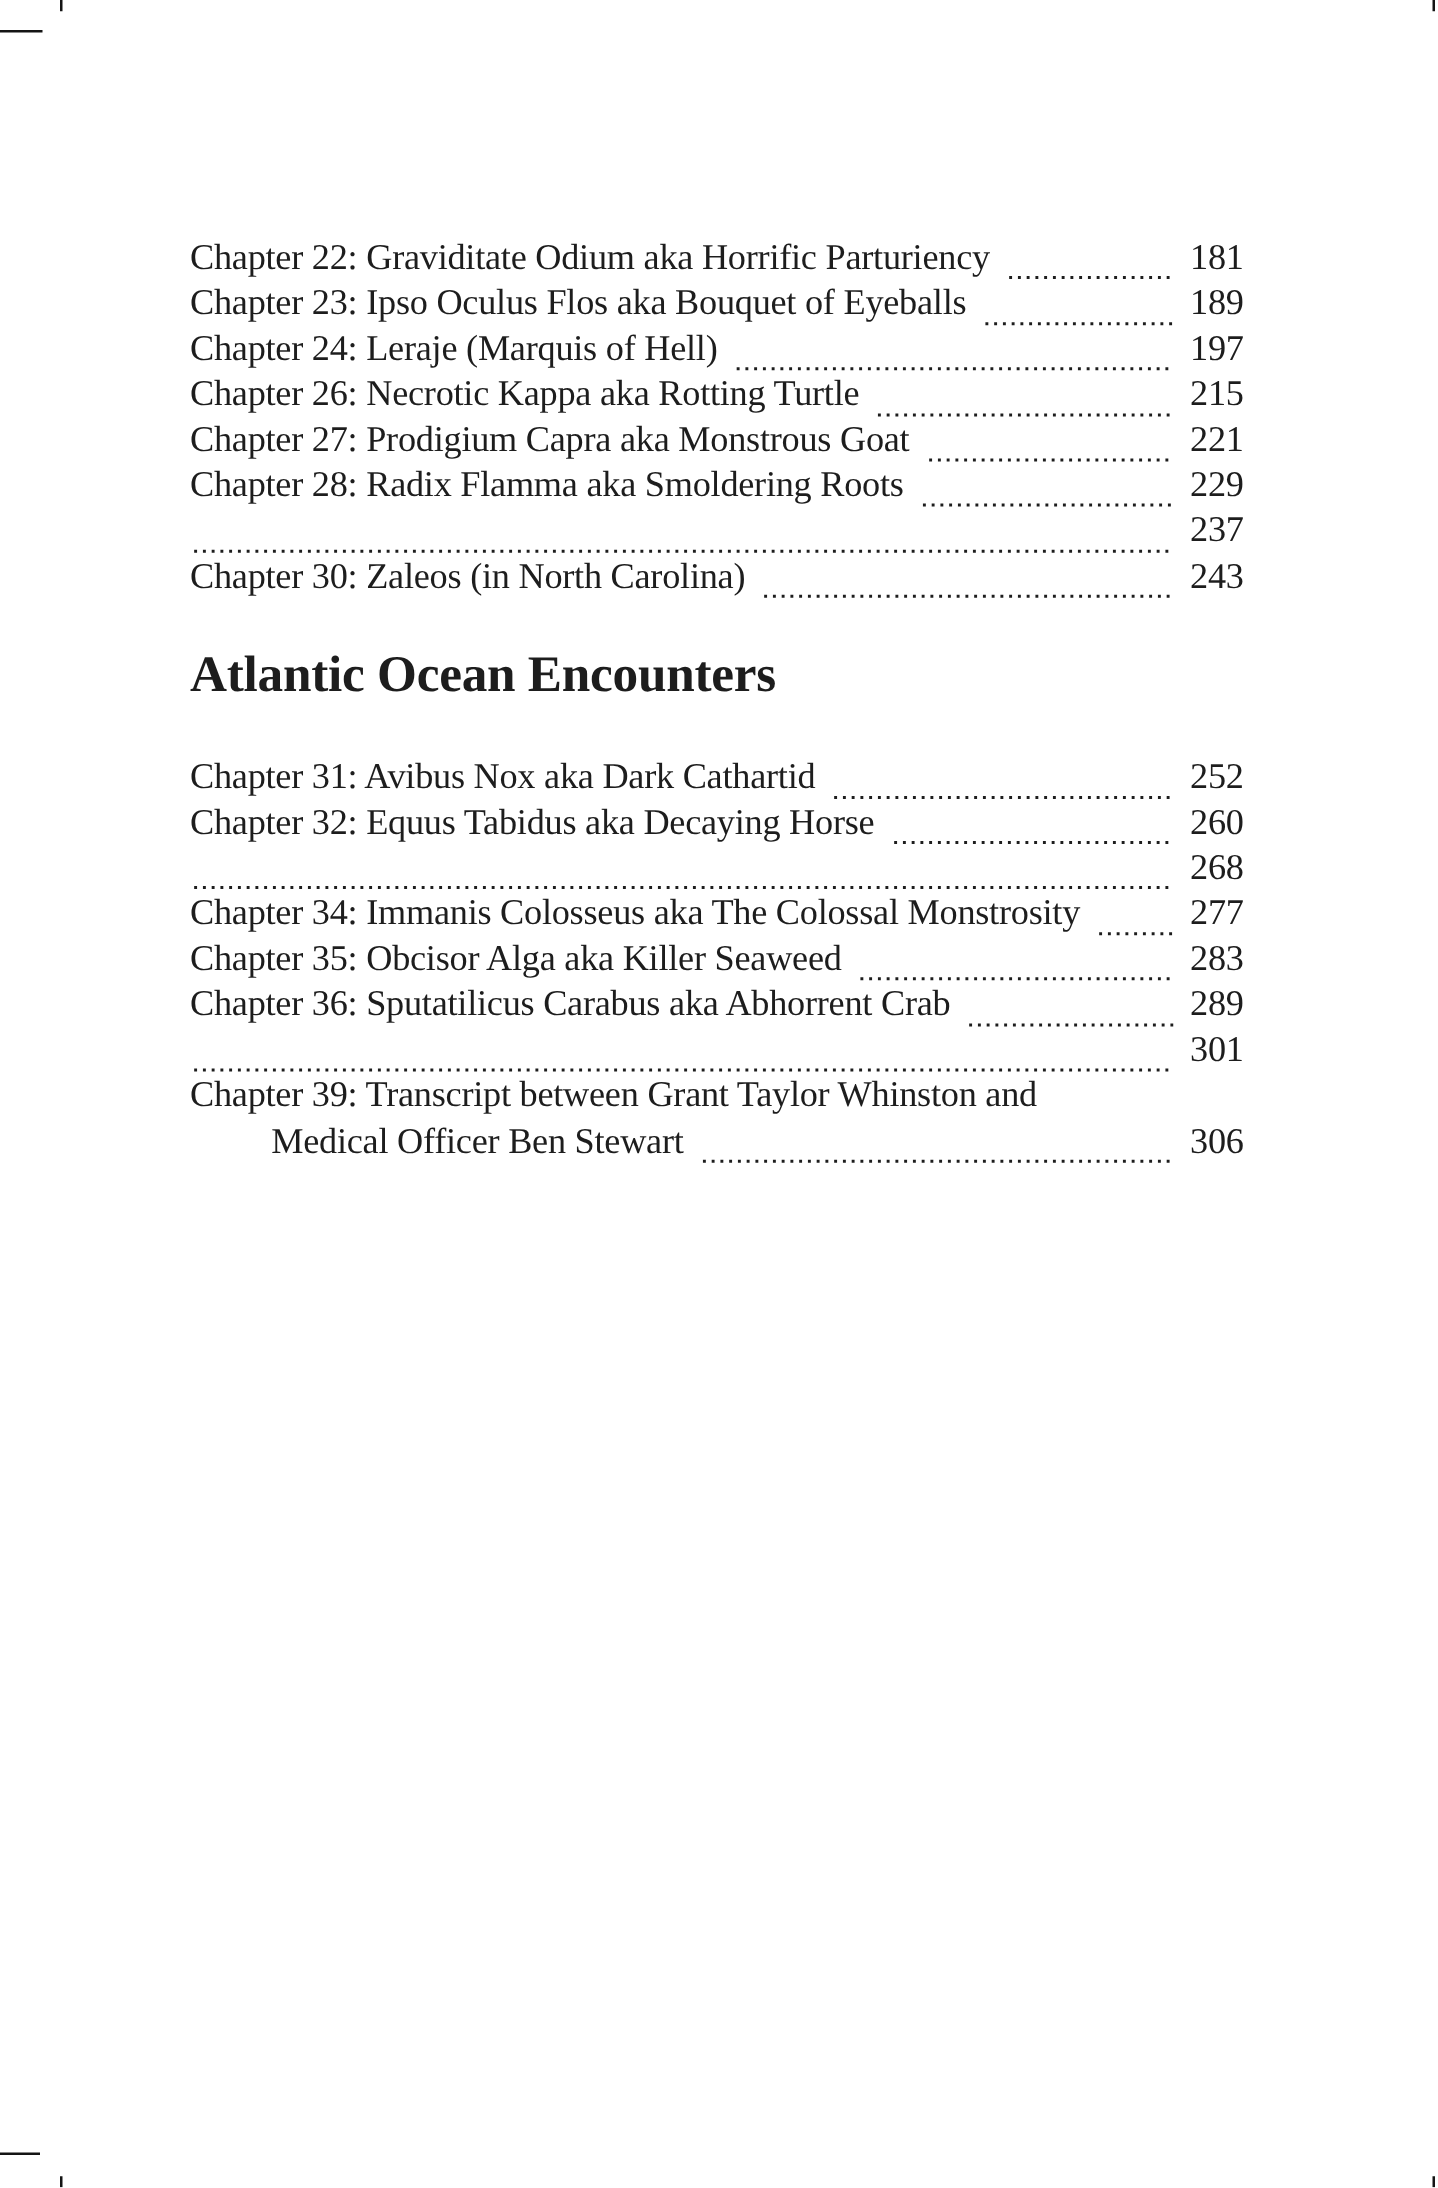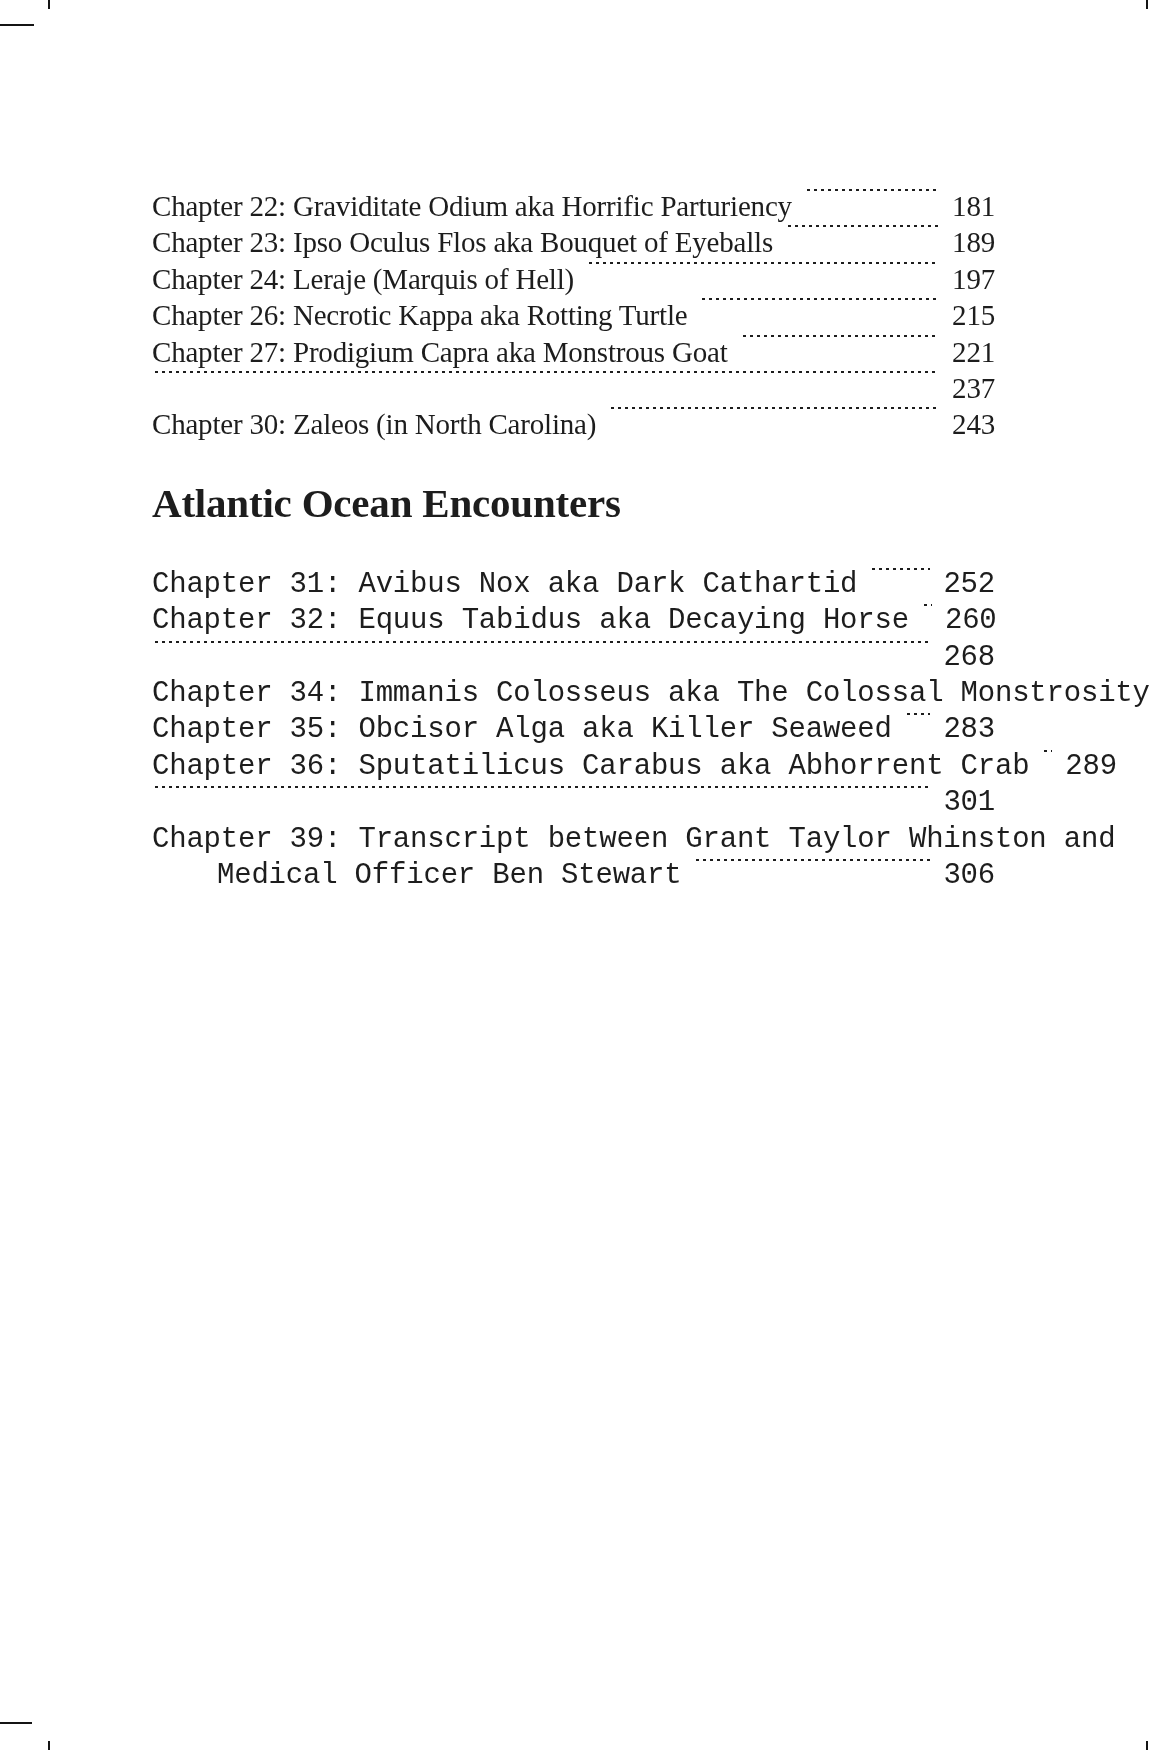"Chapter 22: Graviditate Odium aka" .toc-row { align-items: flex-start -> flex-end }
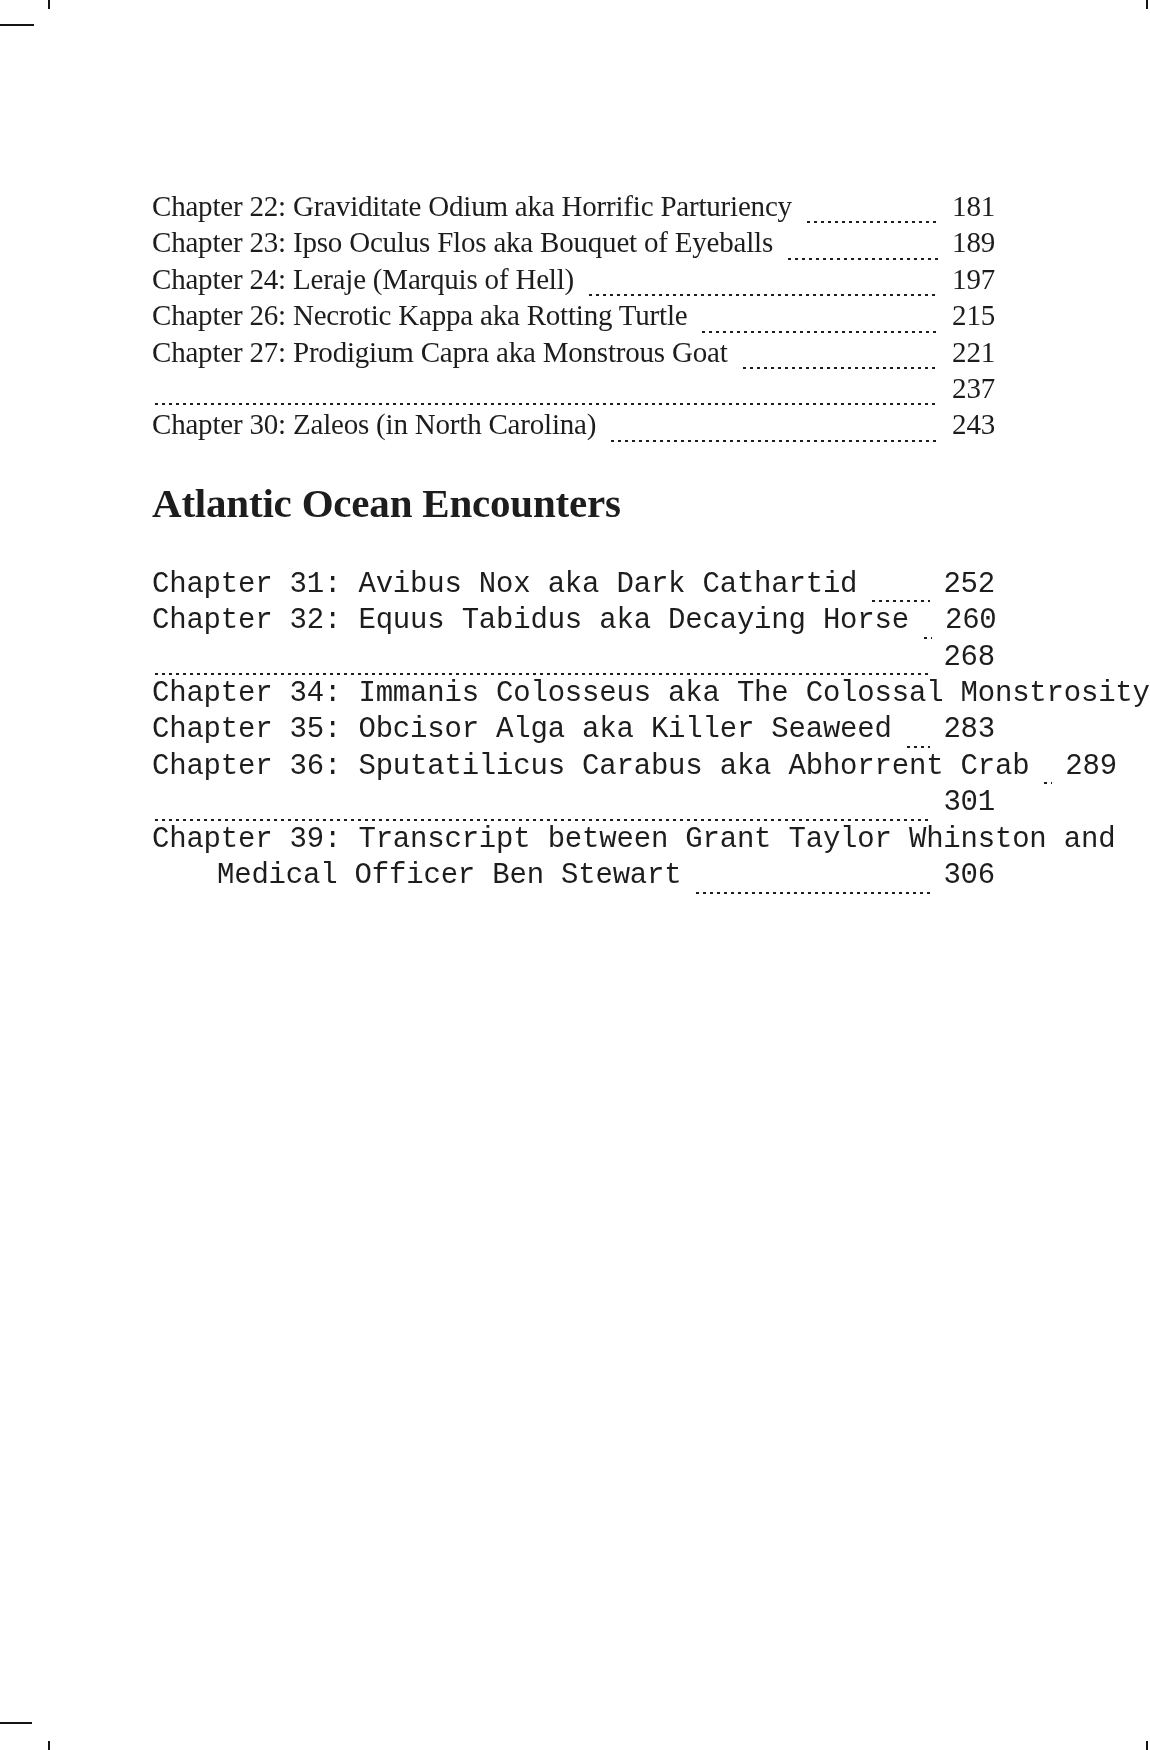"Chapter 28: Radix Flamma aka" div.toc-row { html: none -> <div> <span>Chapter 28: Radix Flamma aka Smoldering Roots</span> <span></span> <span>229</span> </div> }
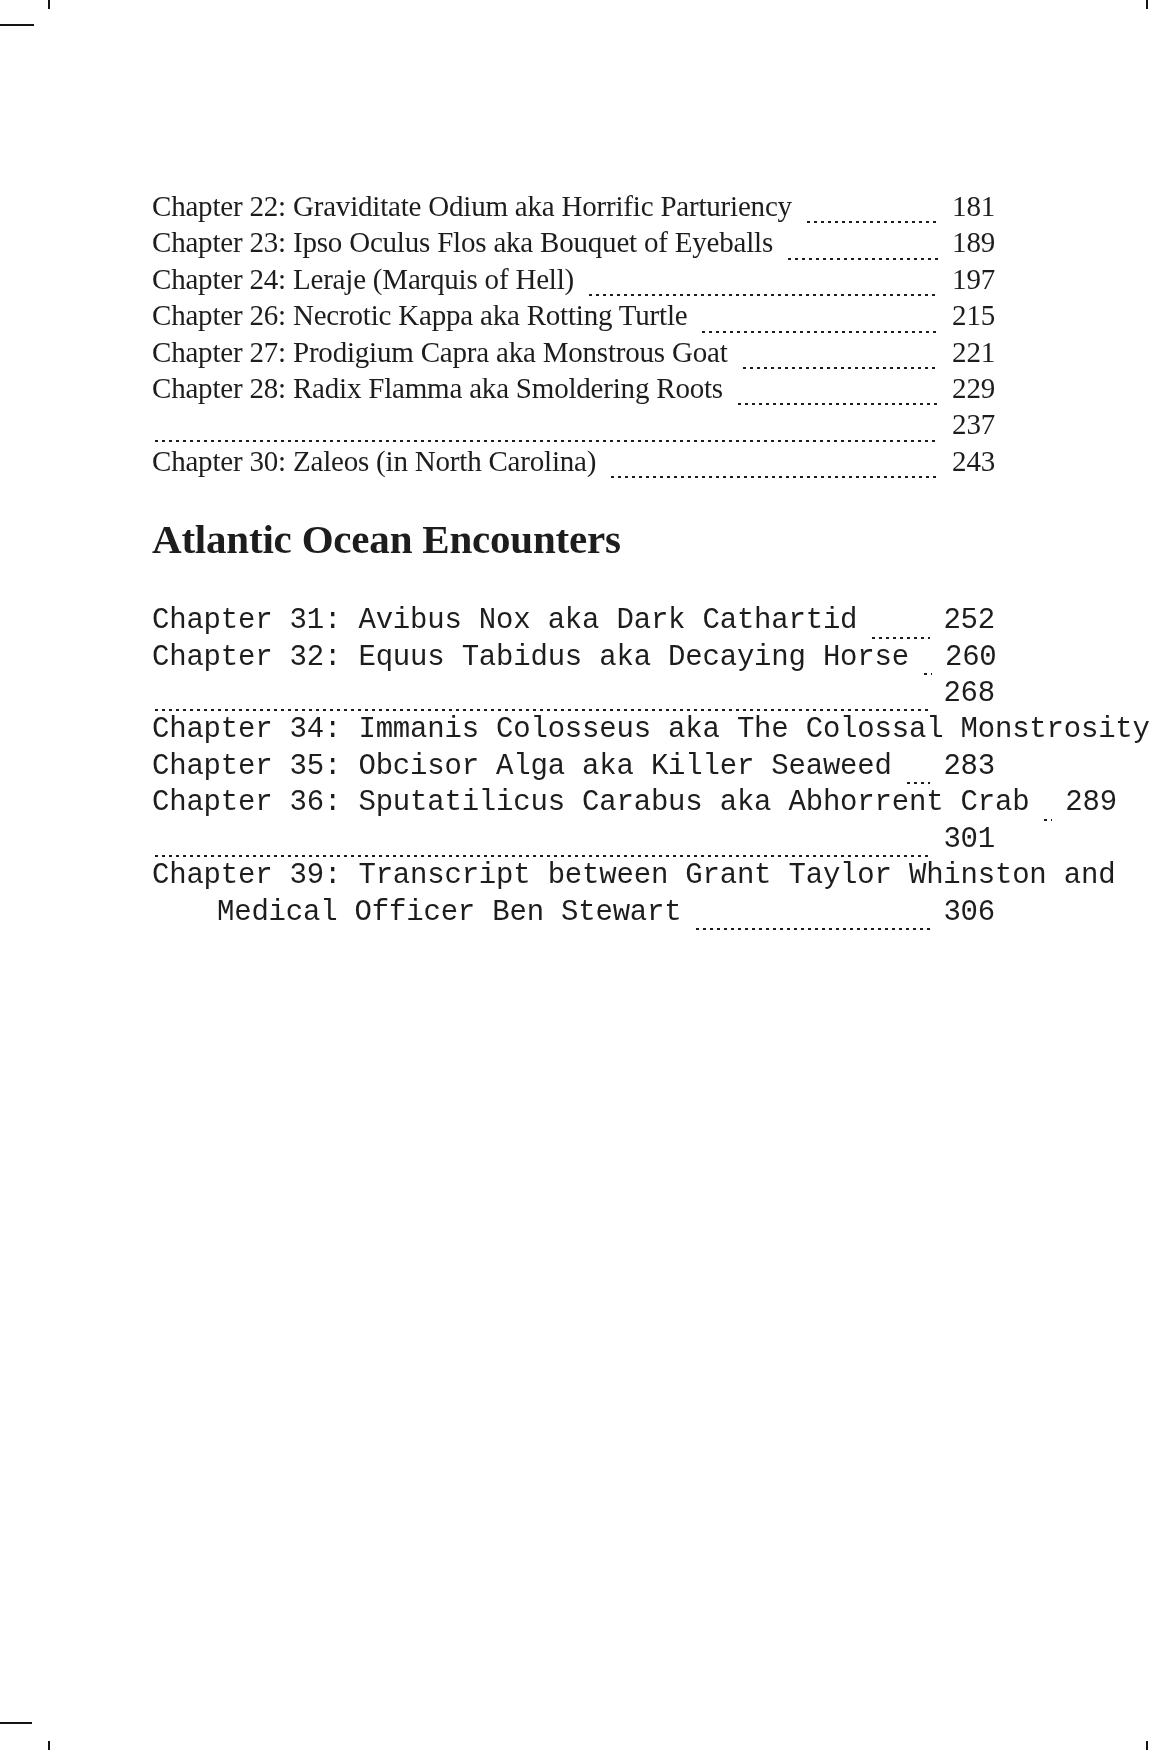"Chapter 31: Avibus Nox aka" .toc-list.second { font-family: Liberation Mono, monospace -> none }
